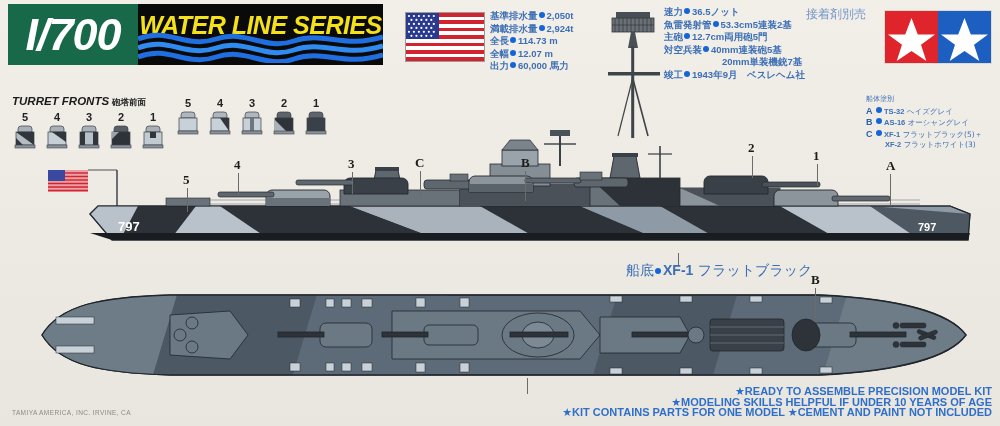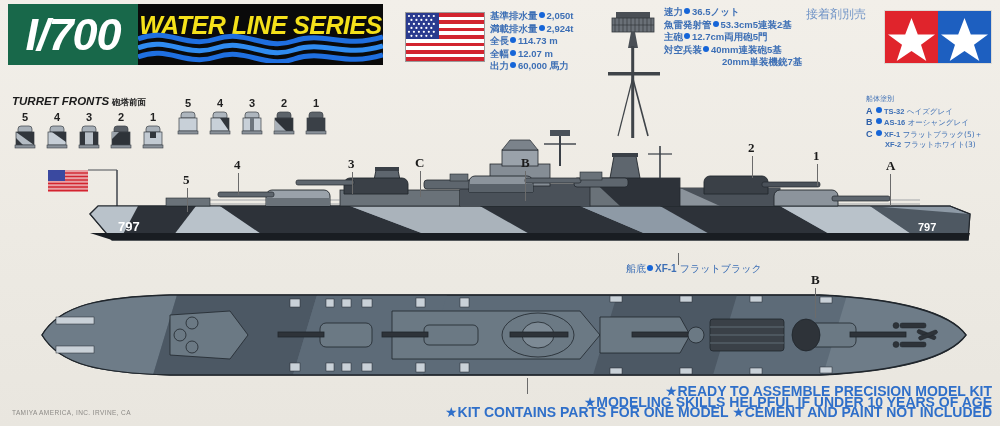"竣工 1943年9月 ベスレヘム社" div { html: none -> <div><span>竣工</span><i></i><span>1943年9月 ベスレヘム社</span></div> }
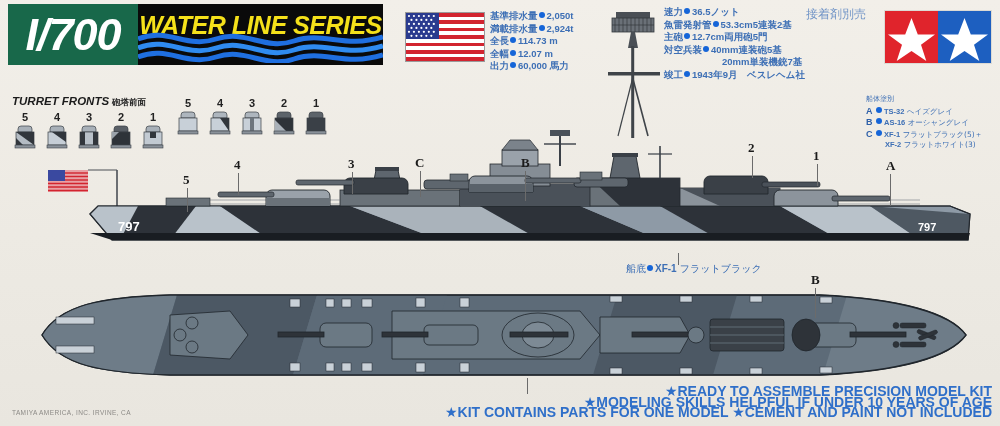"船底 XF-1 フラットブラック" .cap { font-size: 10px -> 14px }
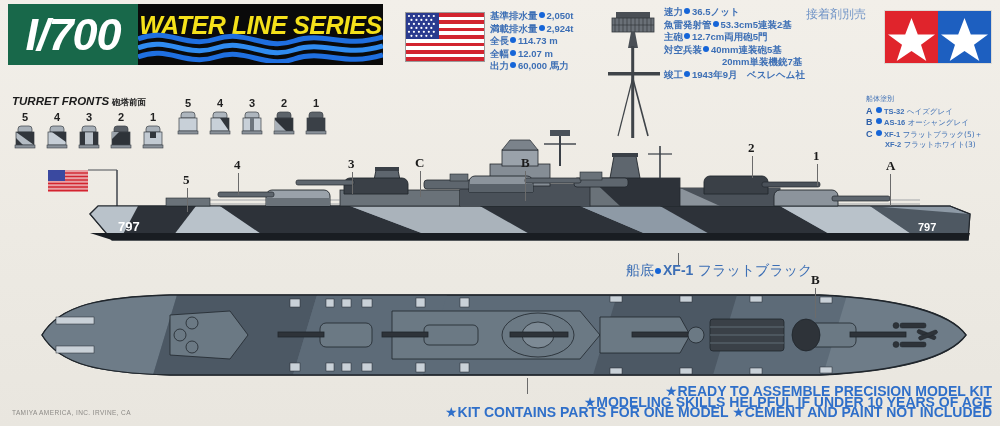"★READY TO ASSEMBLE PRECISION MODEL" .bullets { font-size: 14px -> 11px }
